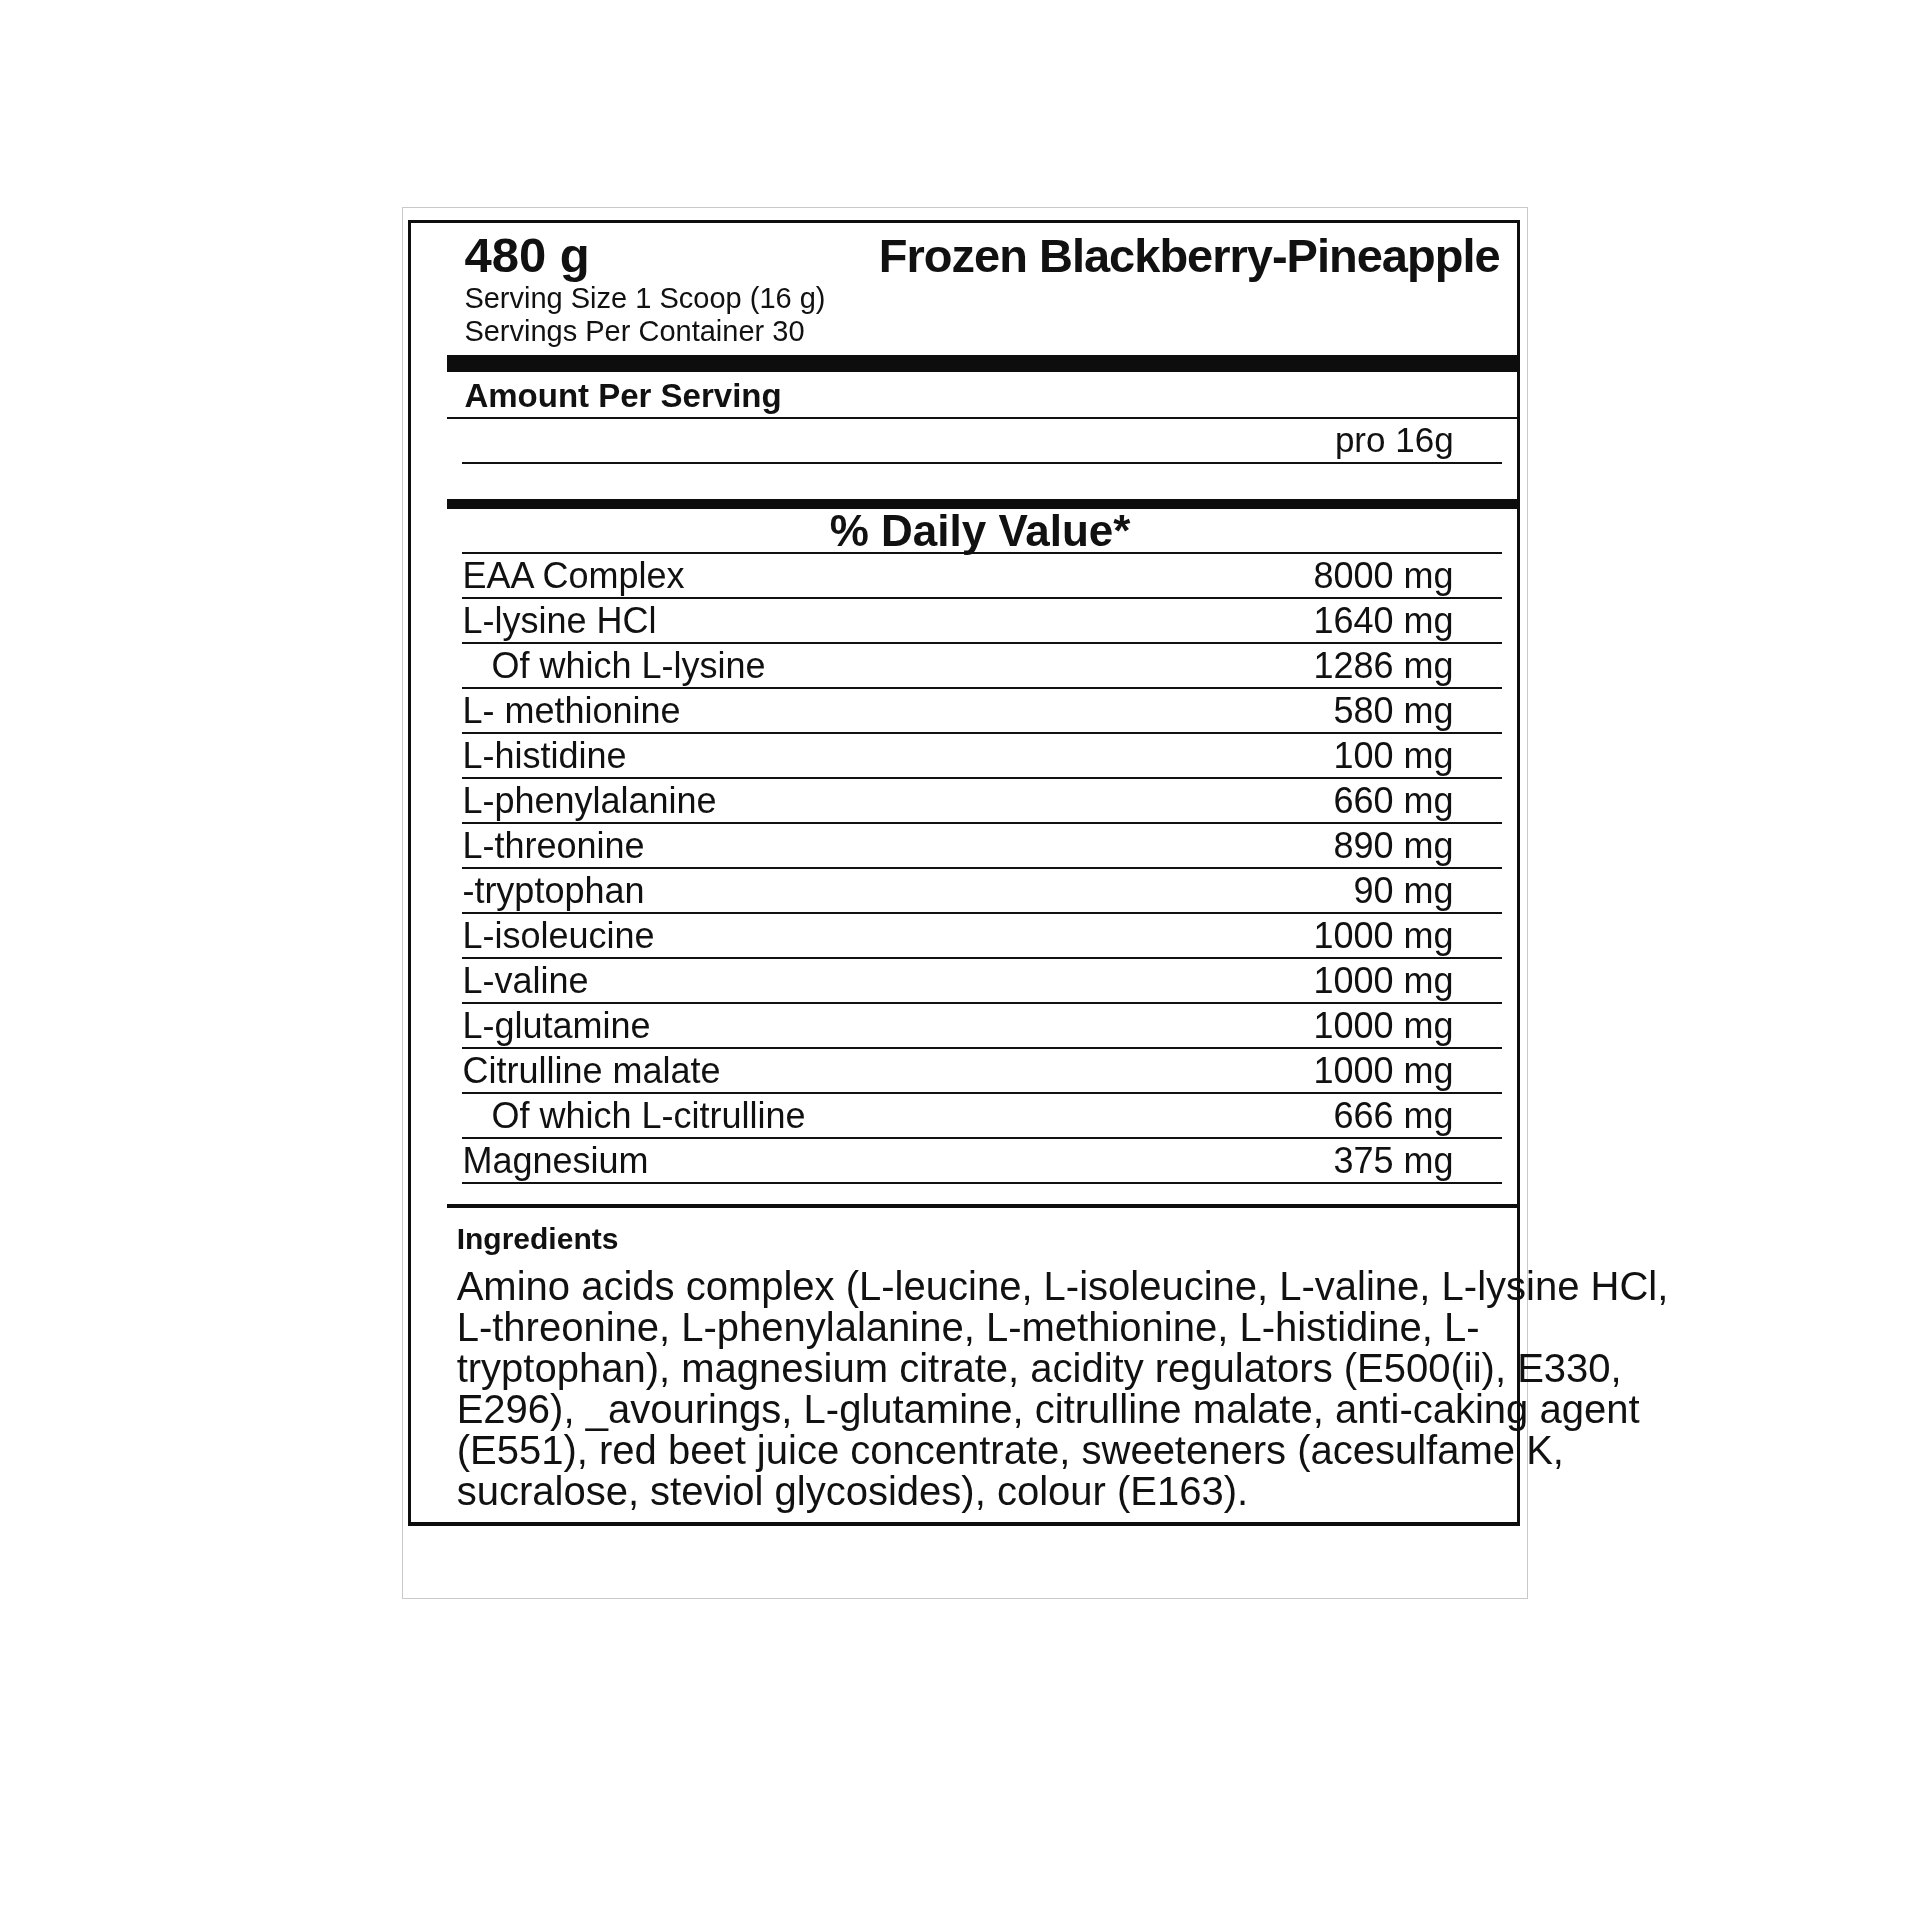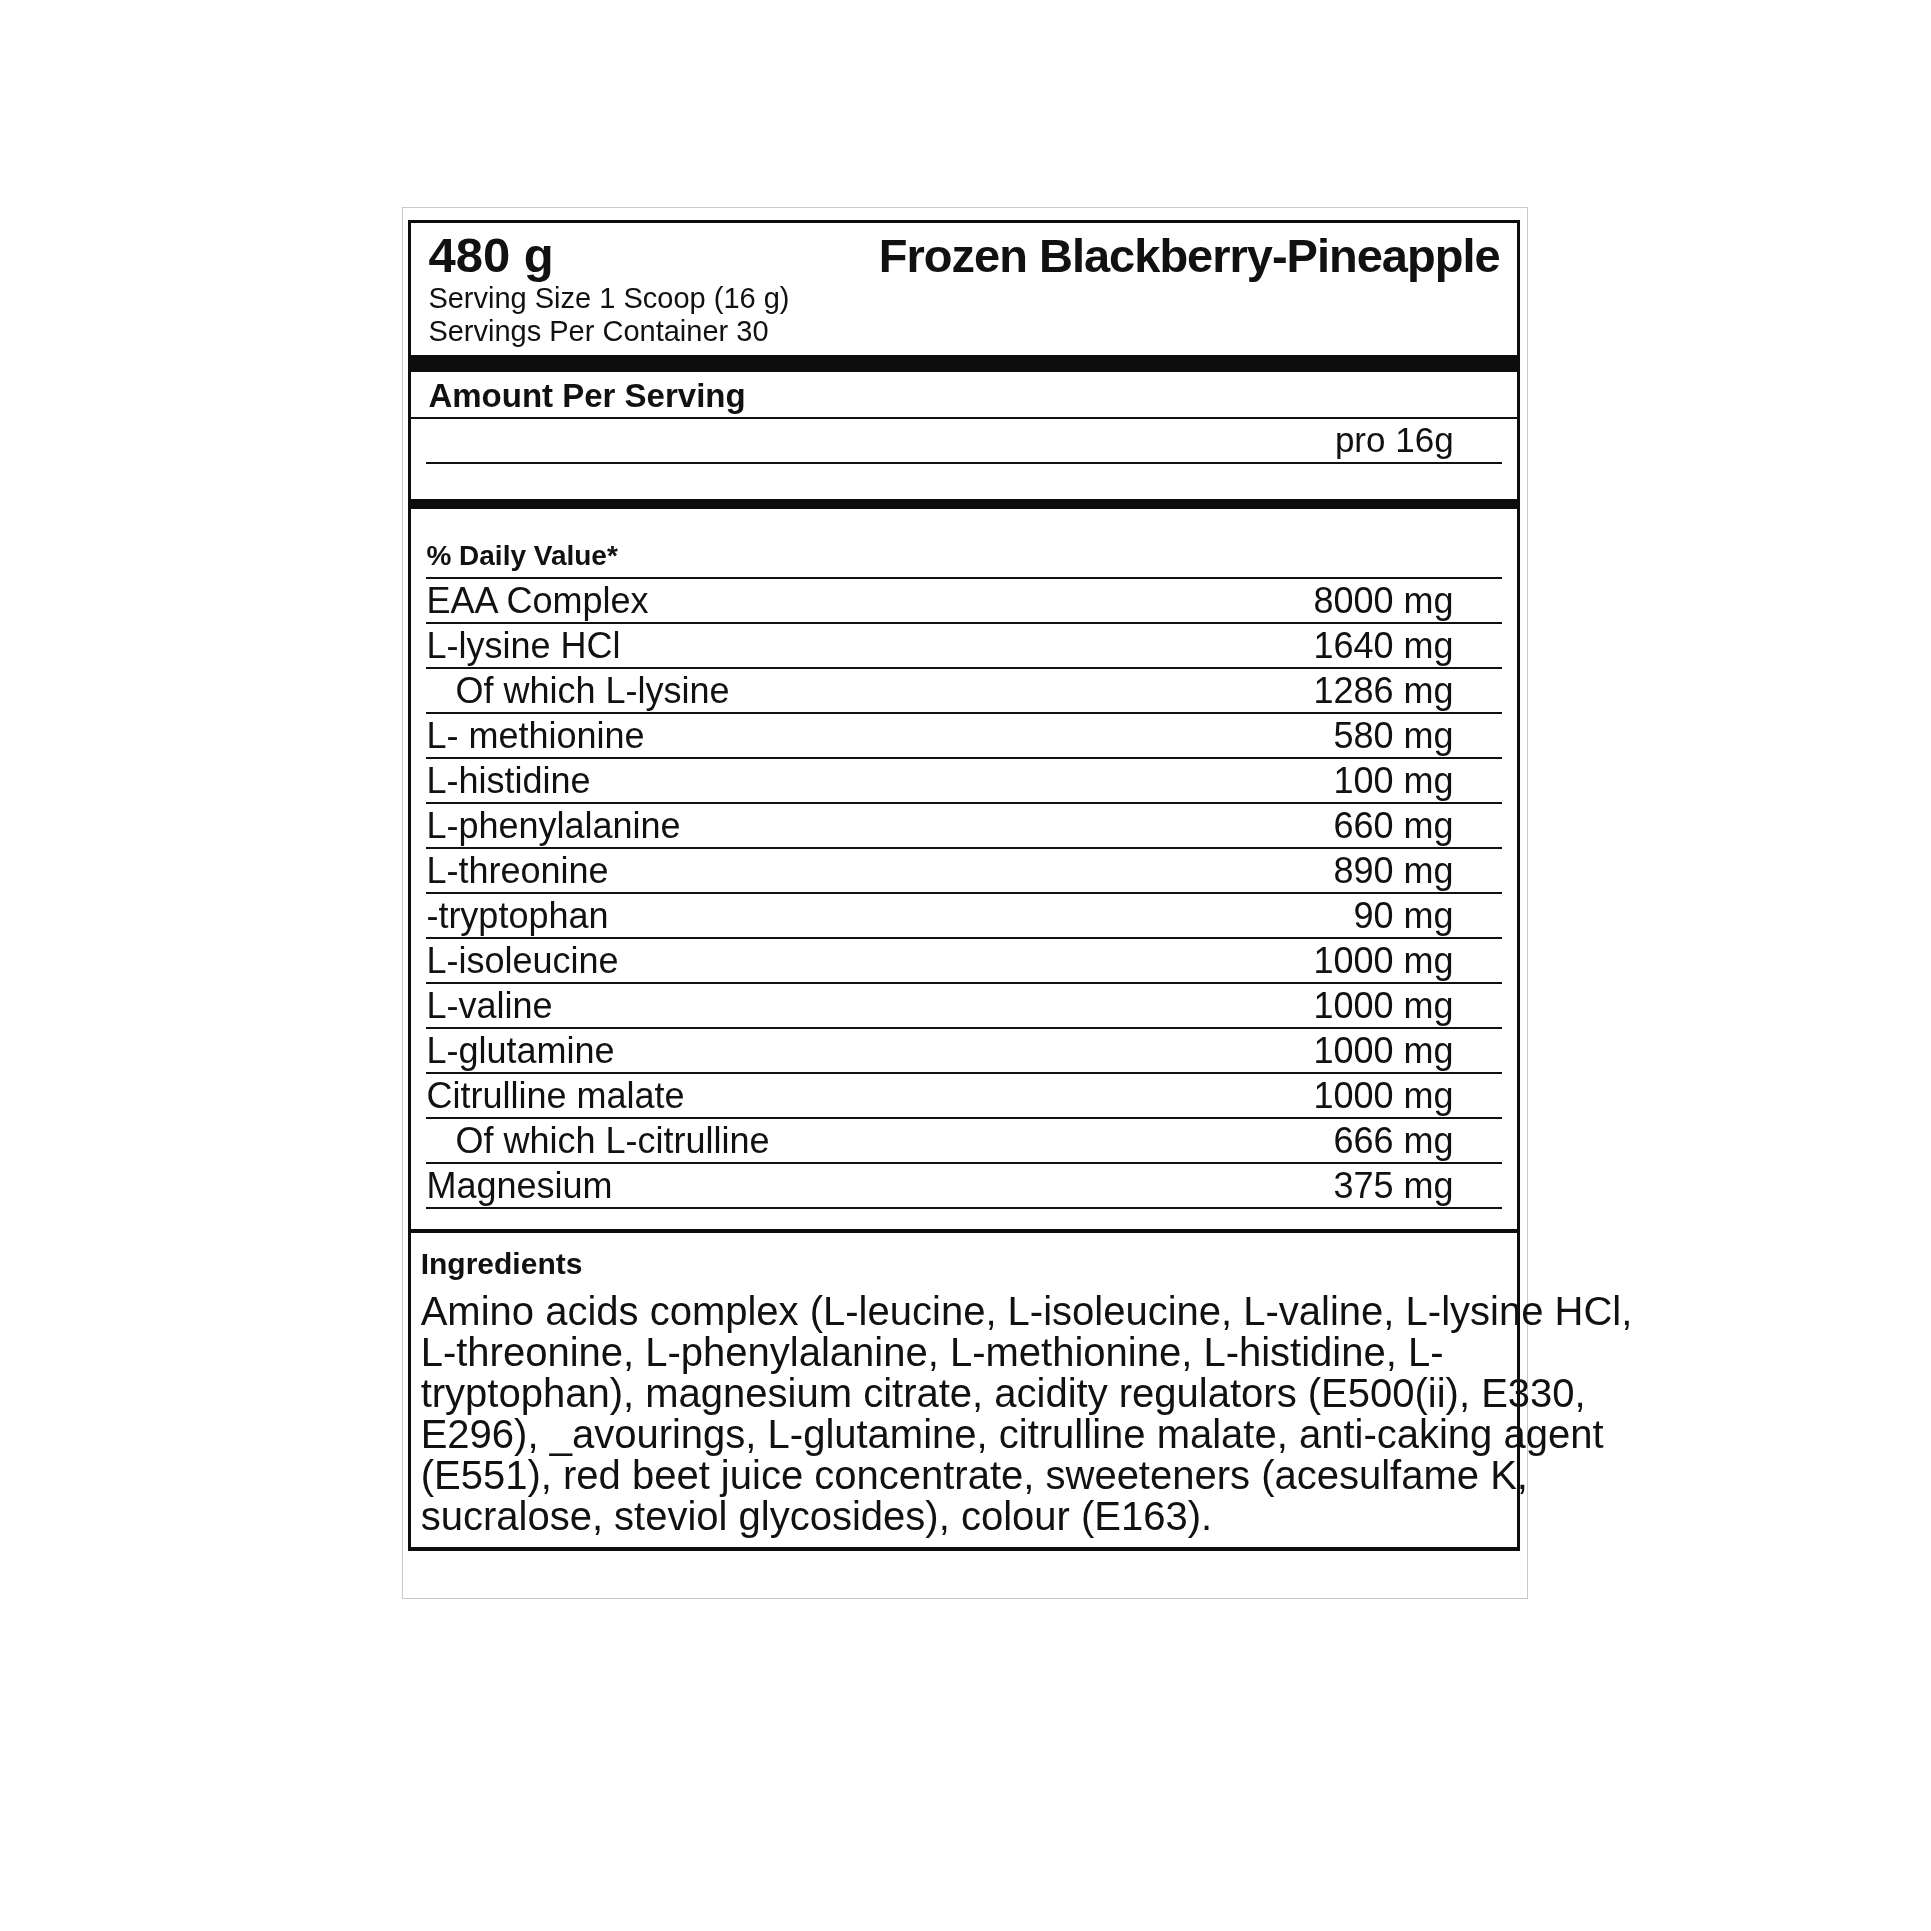"480 g" .label-box { padding-left: none -> 36px }
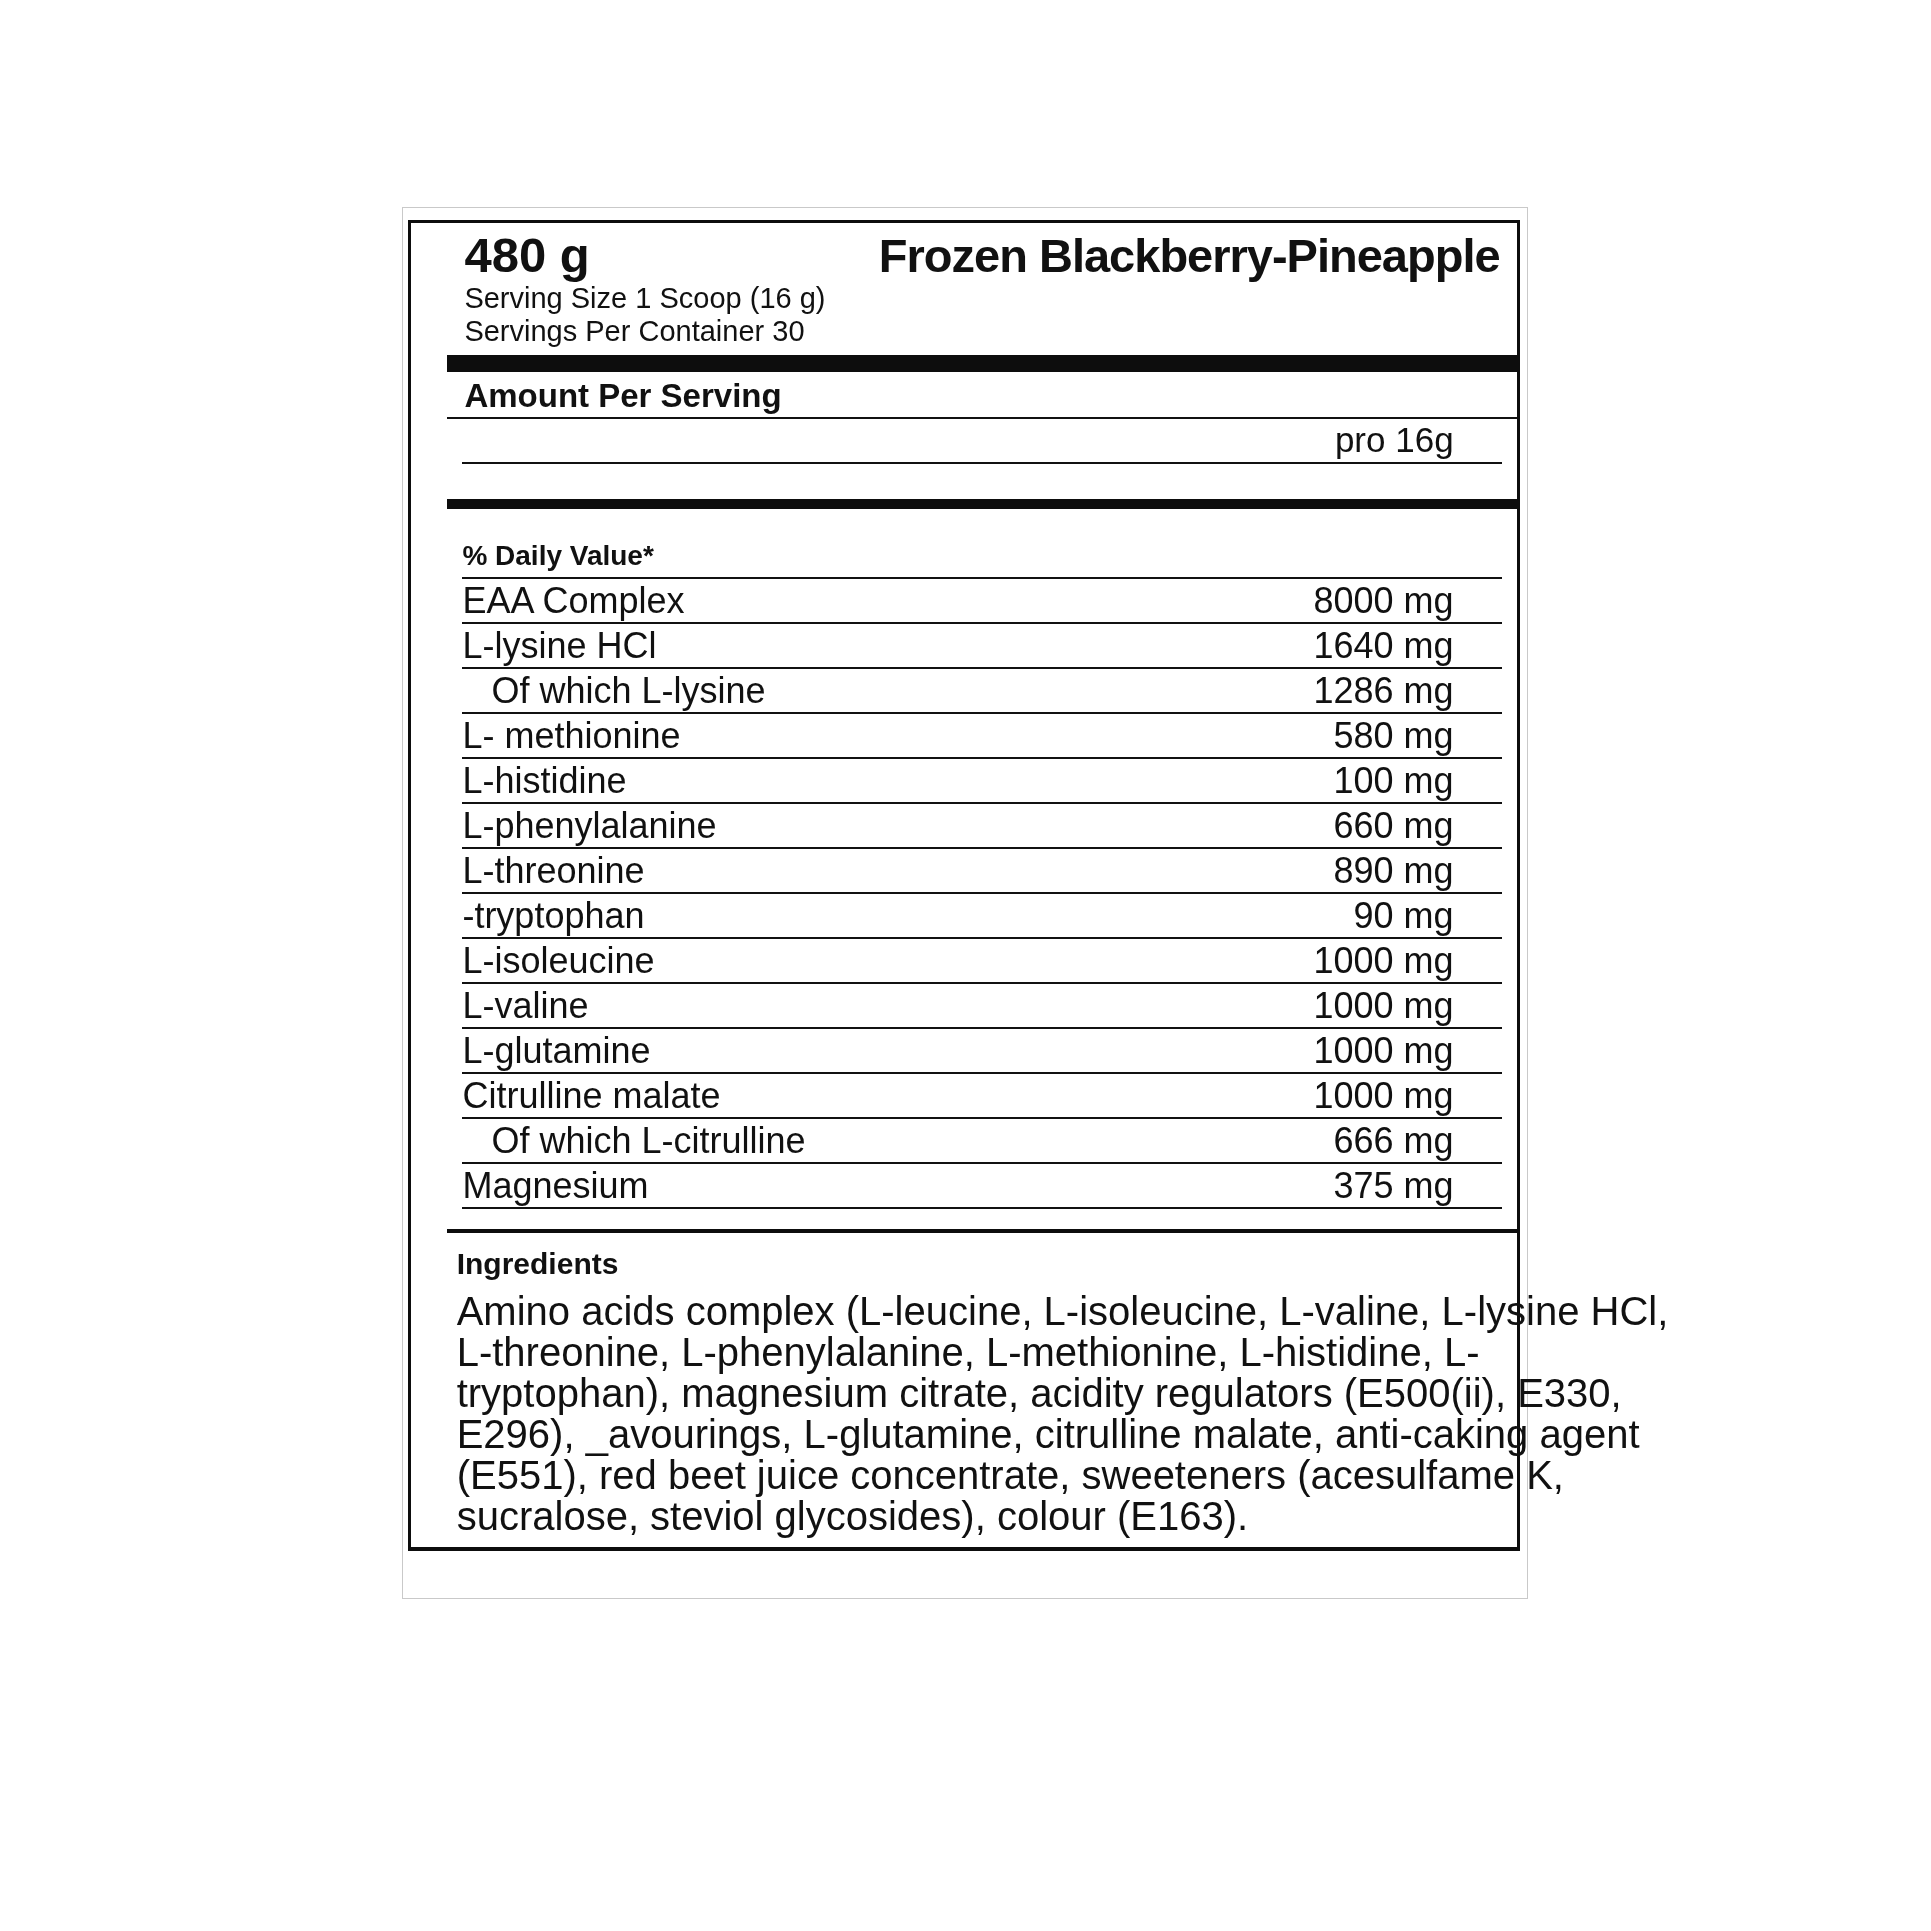"% Daily Value*" .dv-row { font-size: 28px -> 44px; margin-top: 25px -> none; text-align: left -> center }
